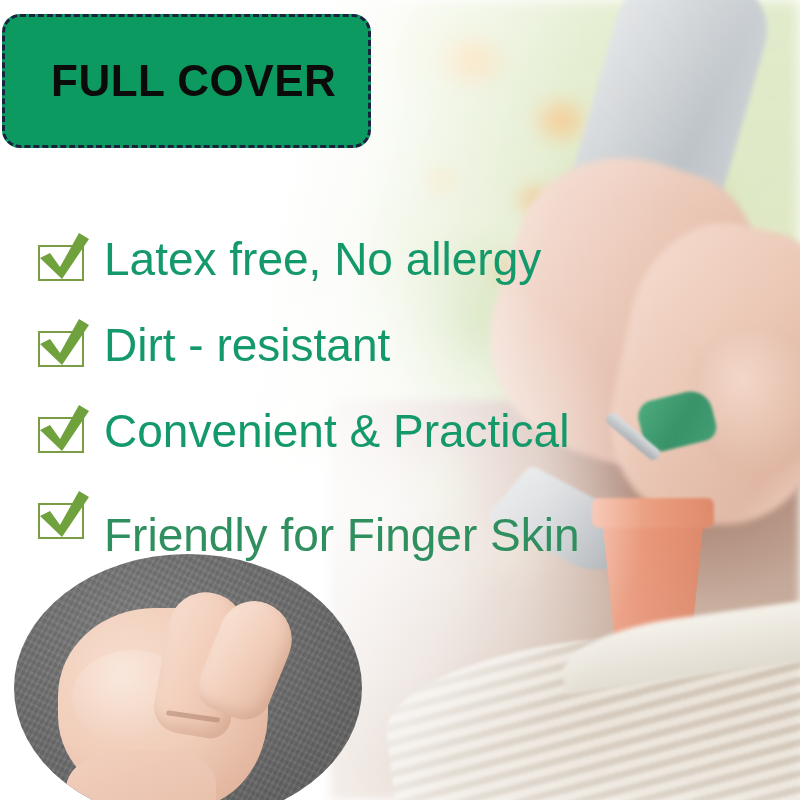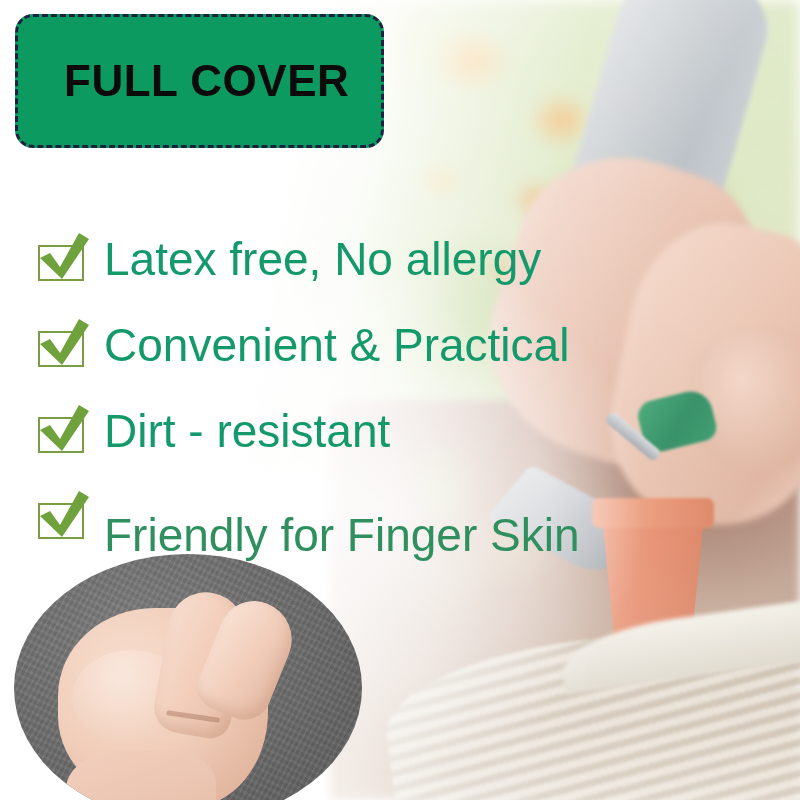"FULL COVER" .banner { left: 15px -> 2px }
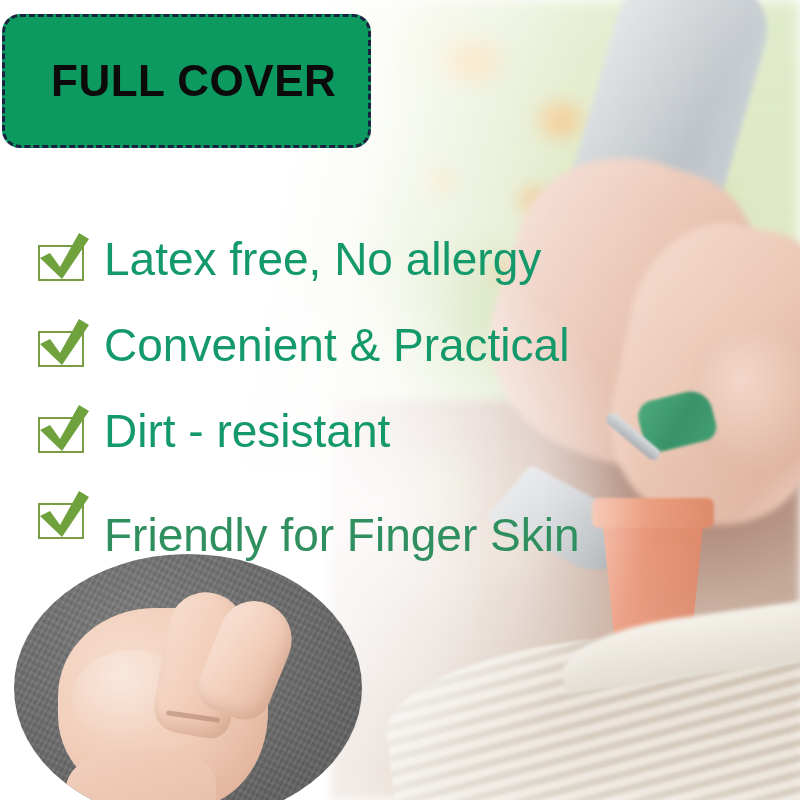"Convenient & Practical" div.feature-row { order: before "Dirt - resistant" -> after "Dirt - resistant" }
